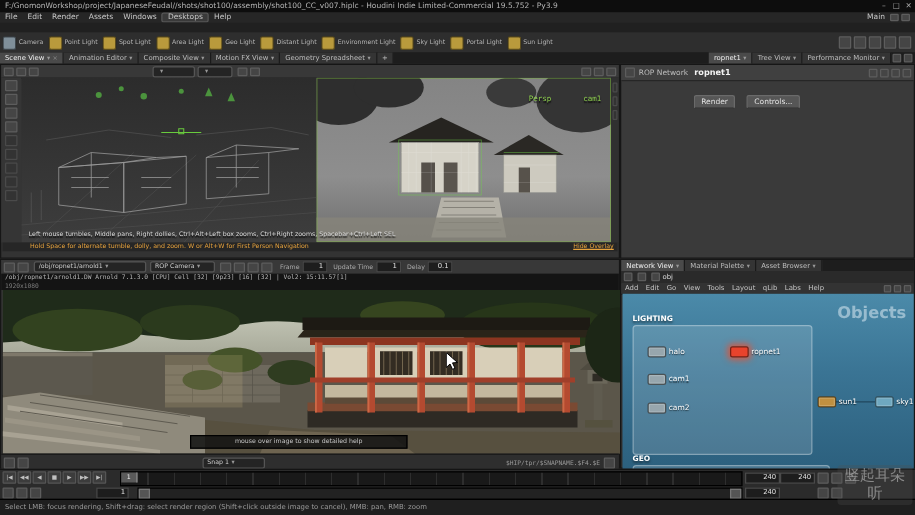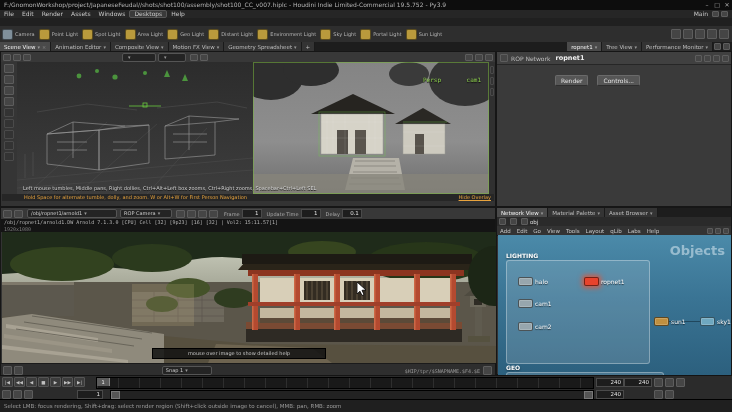"竖起耳朵听" div { html: none -> <div>竖起耳朵听</div> }
